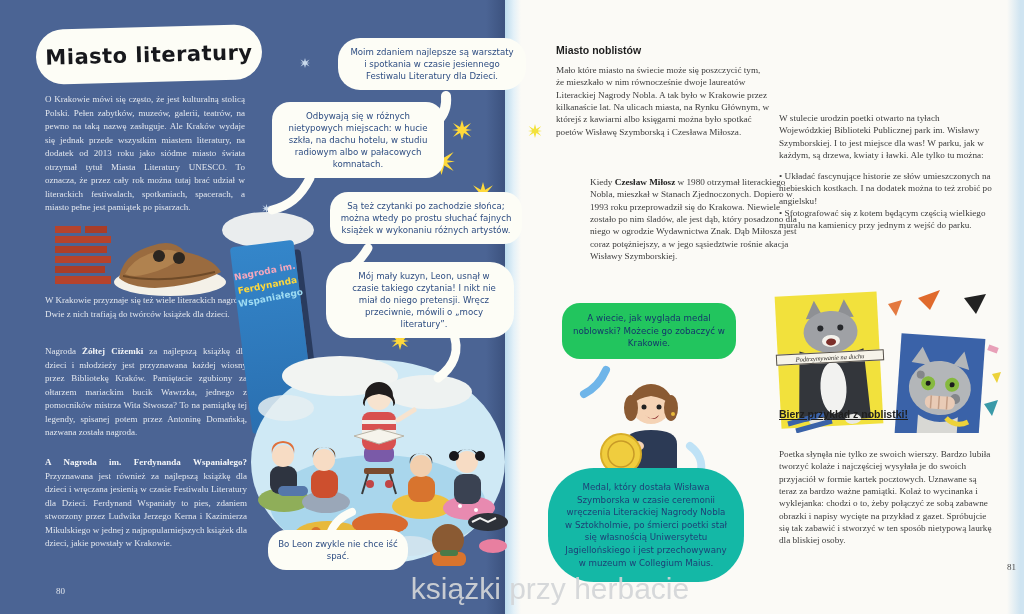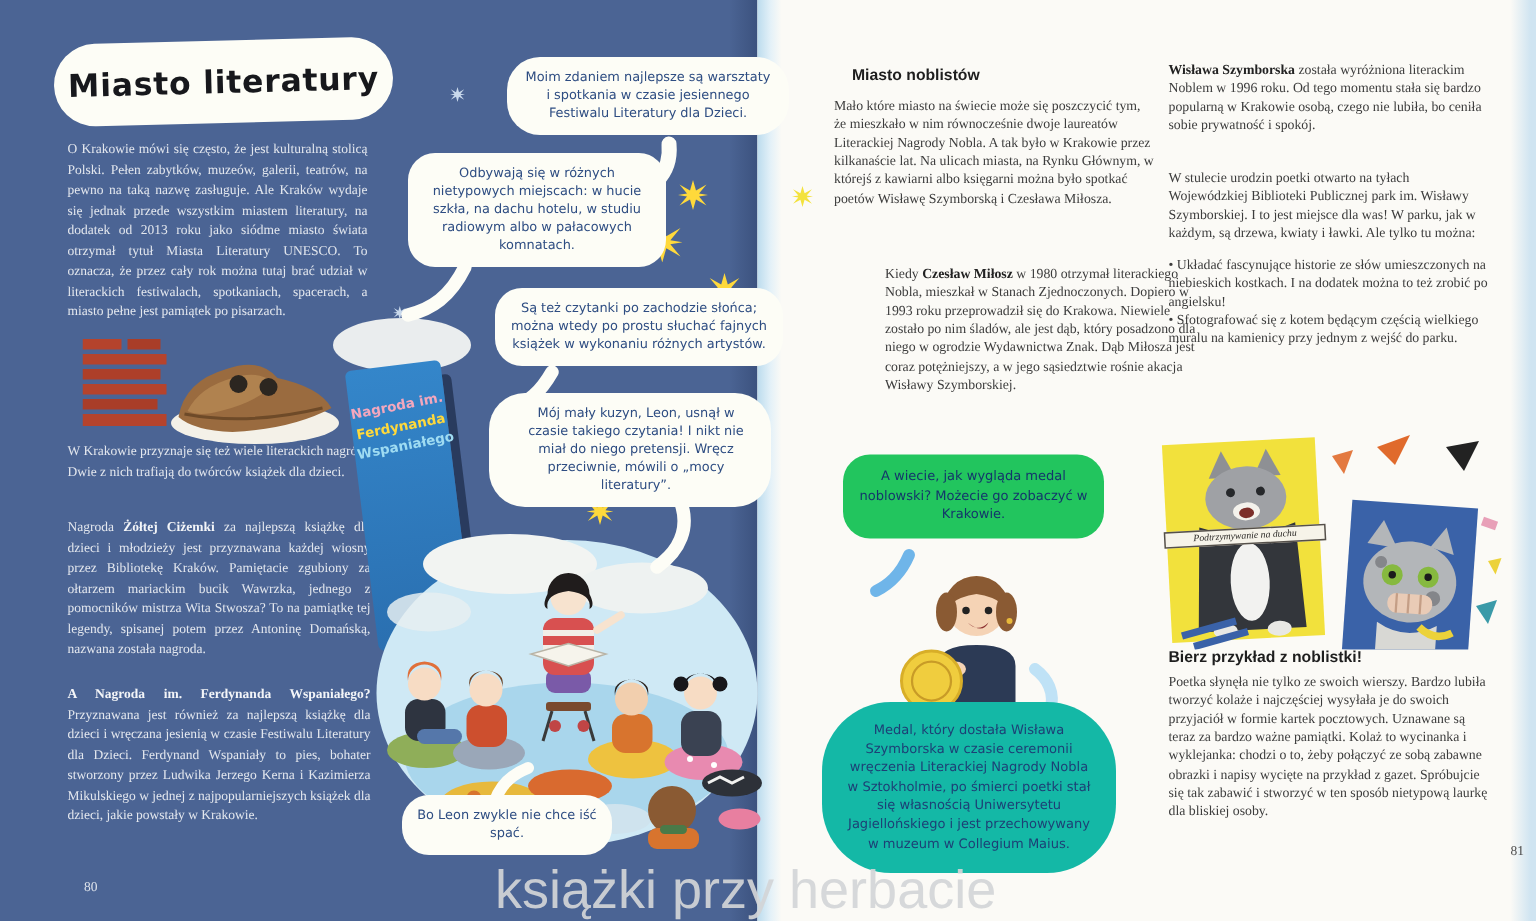"Miasto noblistów" div.rh { left: 568px -> 556px }
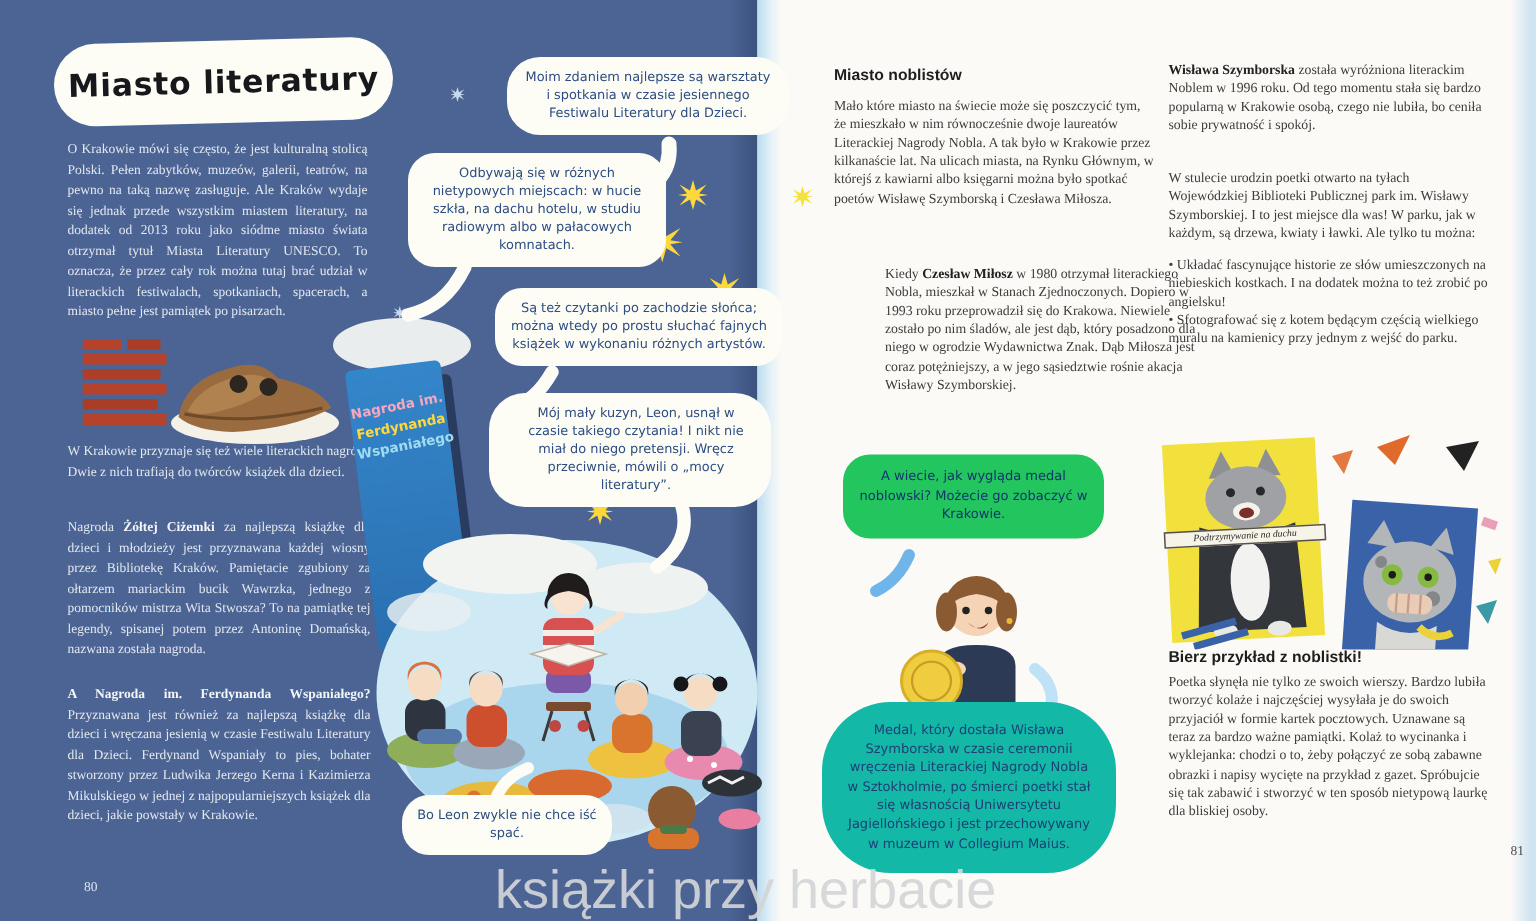"Wisława Szymborska została wyróżniona" div.rp { html: <div> <b>Wisława Szymborska</b><span> została wyróżniona literackim Noblem w 1996 roku. Od tego momentu stała się bardzo popularną w Krakowie osobą, czego nie lubiła, bo ceniła sobie prywatność i spokój.</span> </div> -> none }
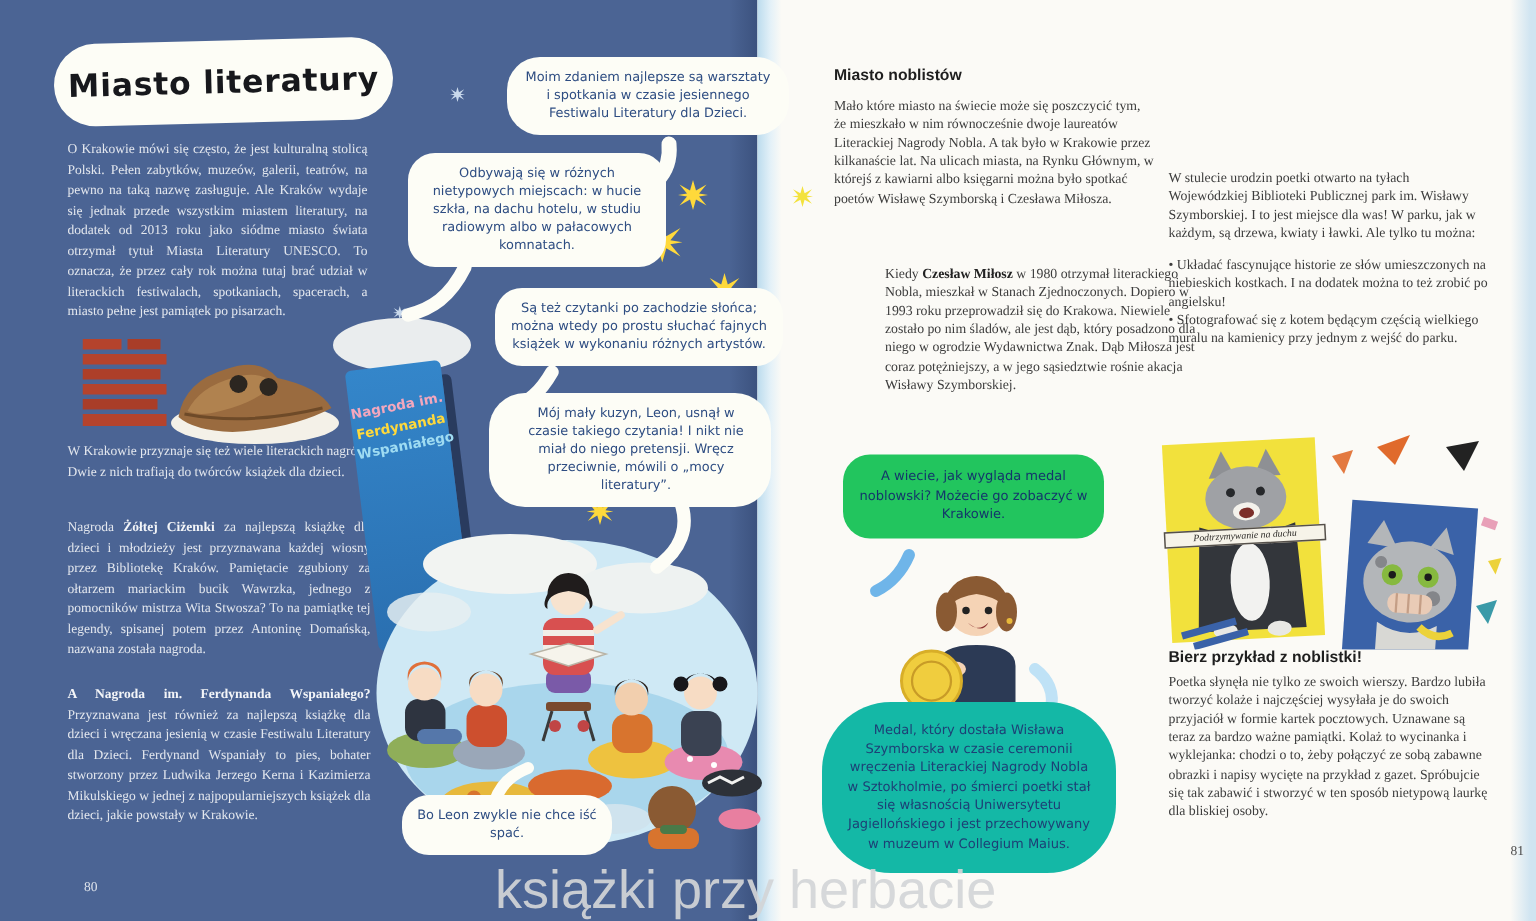"Bierz przykład z noblistki!" div.rh { text-decoration: none -> underline; top: 432px -> 408px }
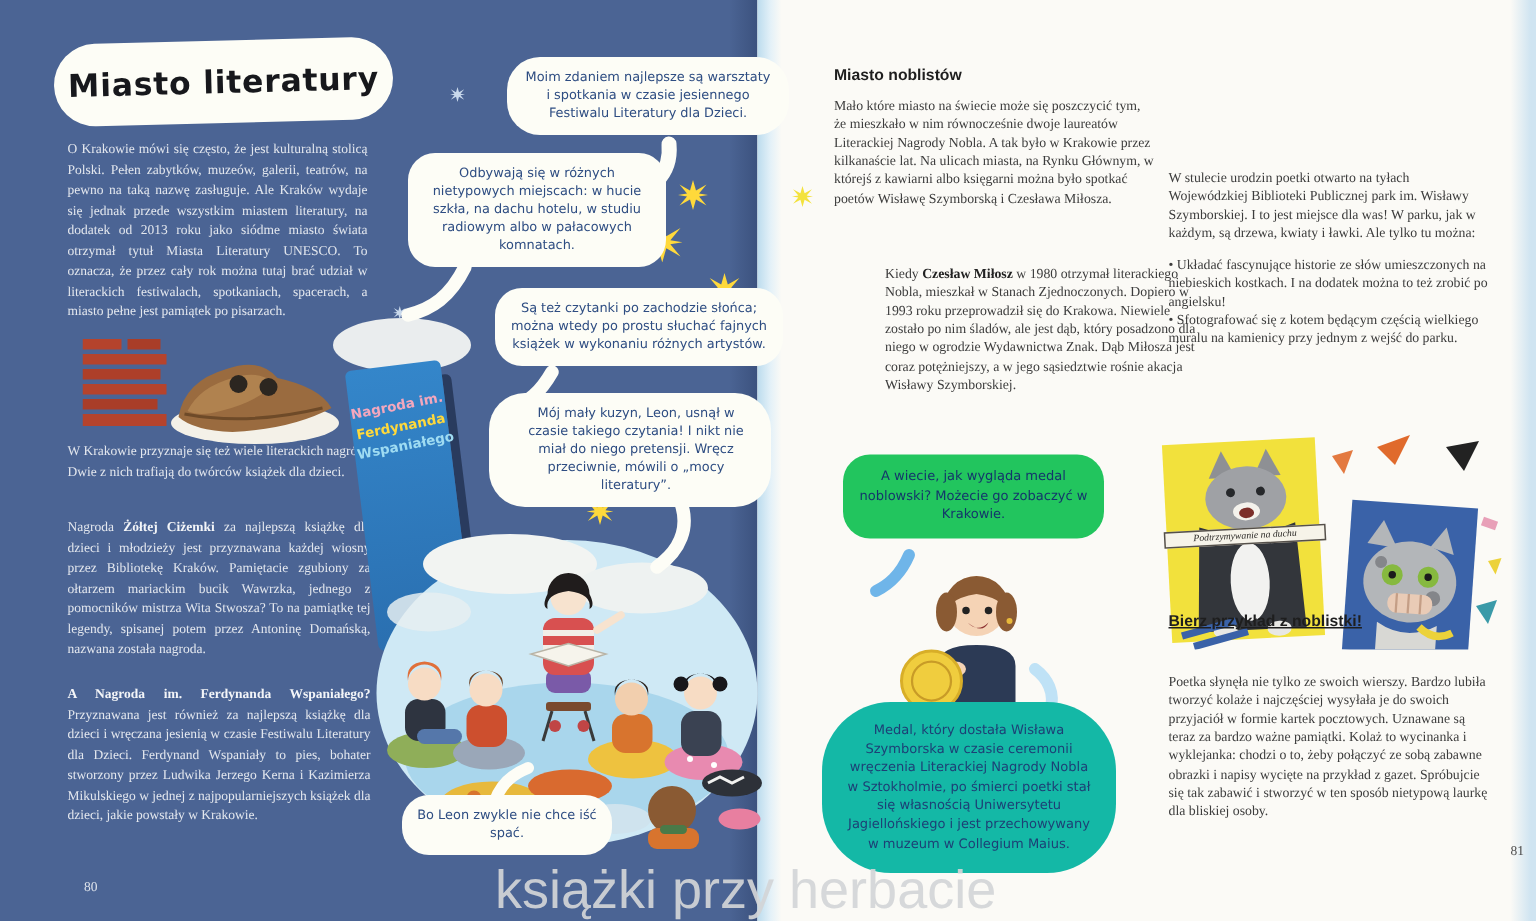"Przyznawana jest również za najlepszą" span { text: bohater -> zdaniem }
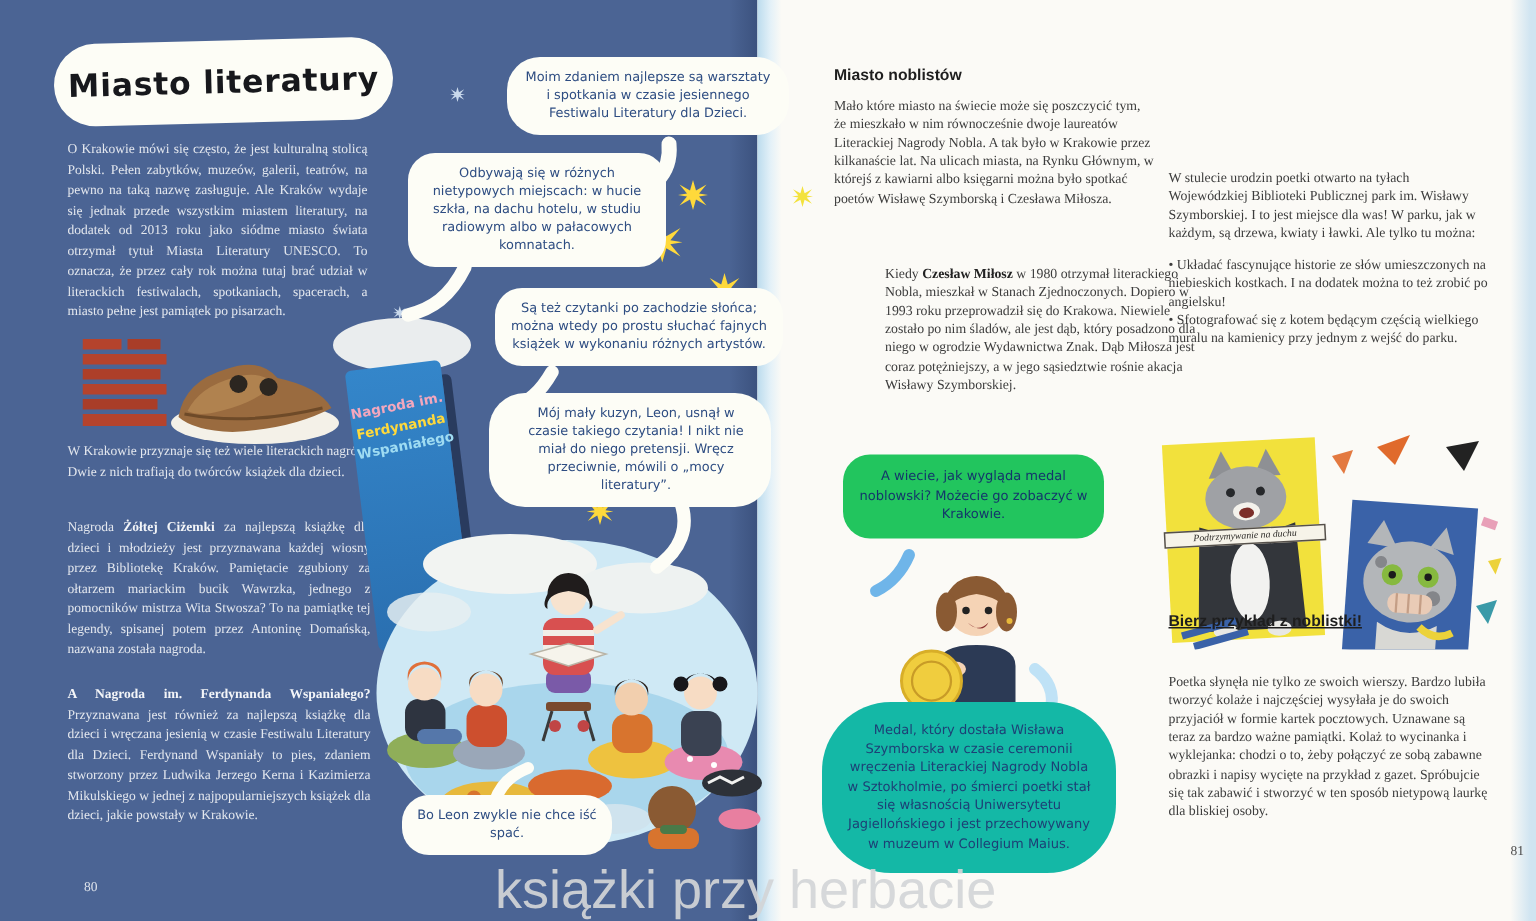"książki przy herbacie" .watermark { font-size: 36px -> 30px; text-align: none -> center }
